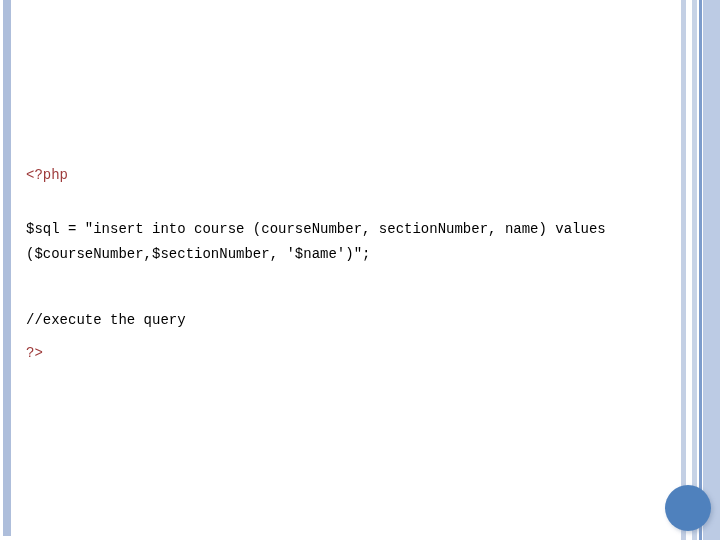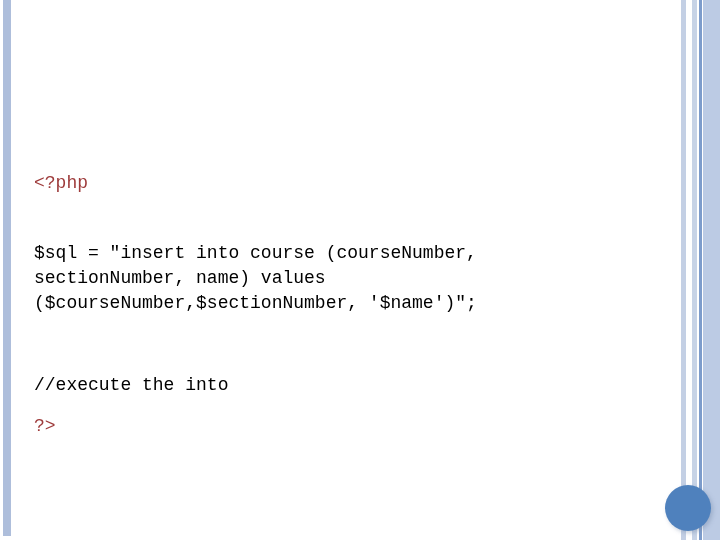"<?php" .code-line, .code-block { font-size: 18px -> 14px; margin: 16px -> 8px }
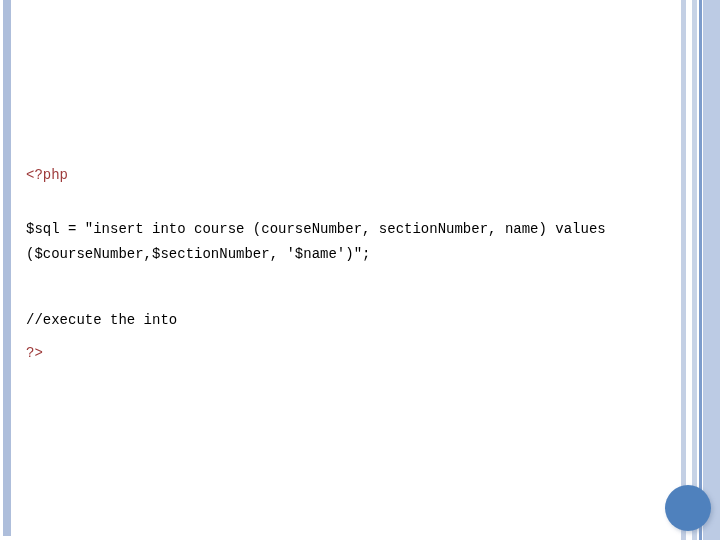"//execute the into" div.code-line { text: into -> query }
